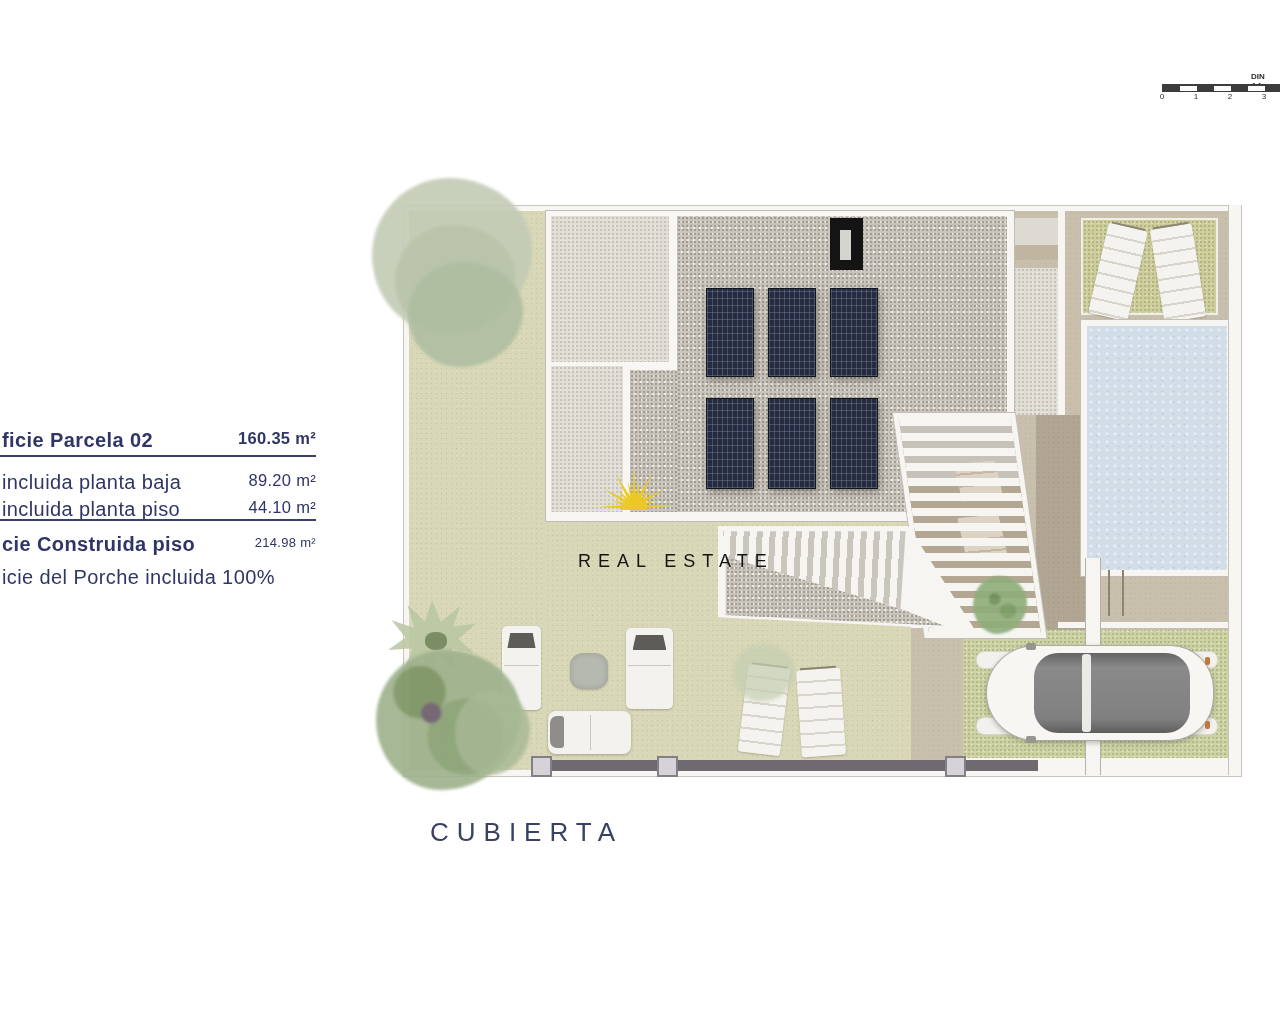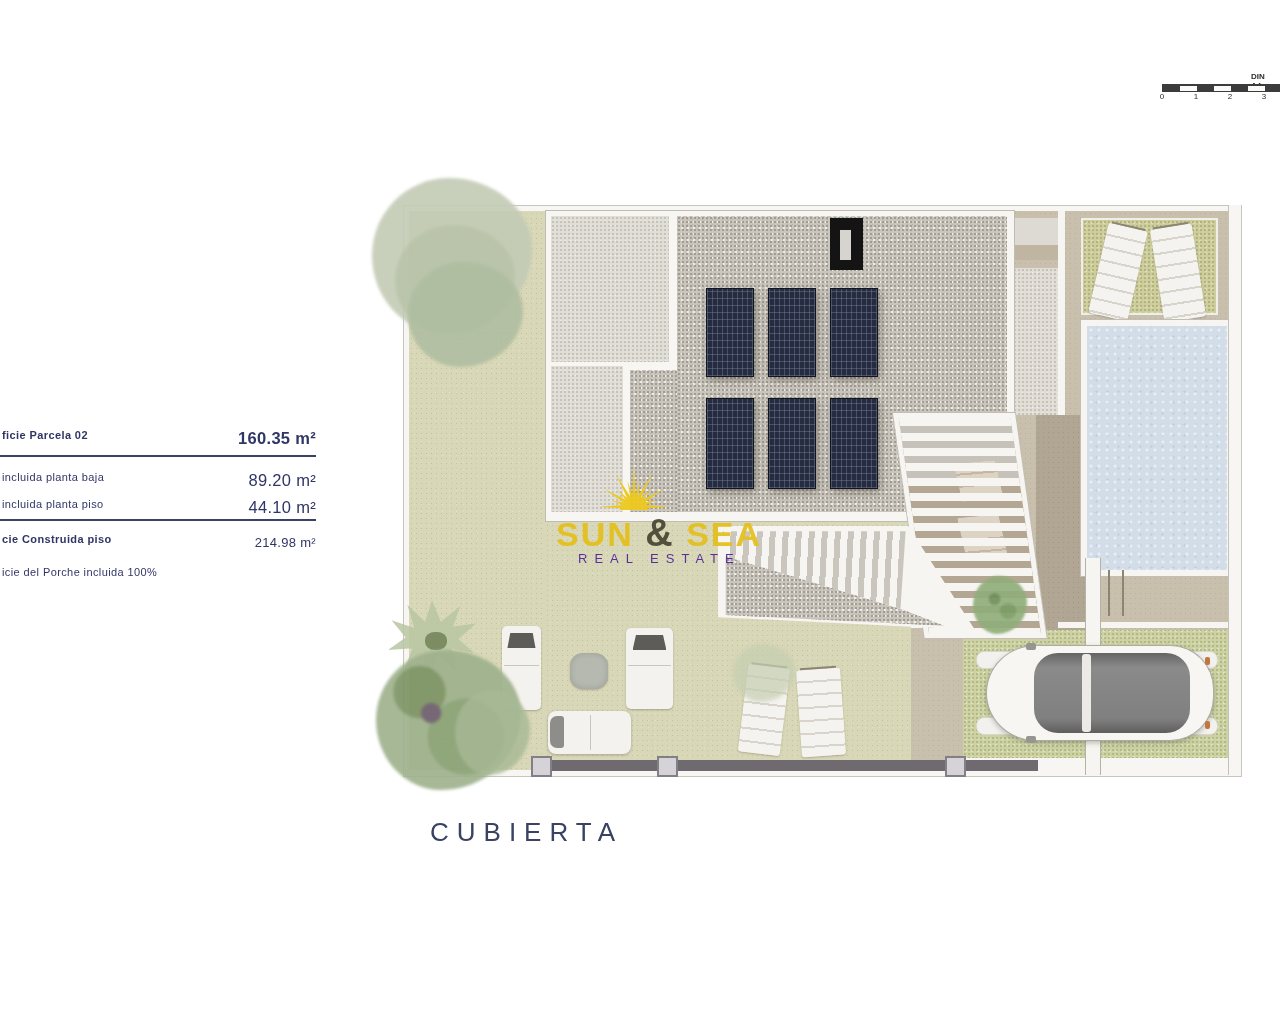"ficie Parcela 02" .arealabel { font-size: 11px -> 20px }
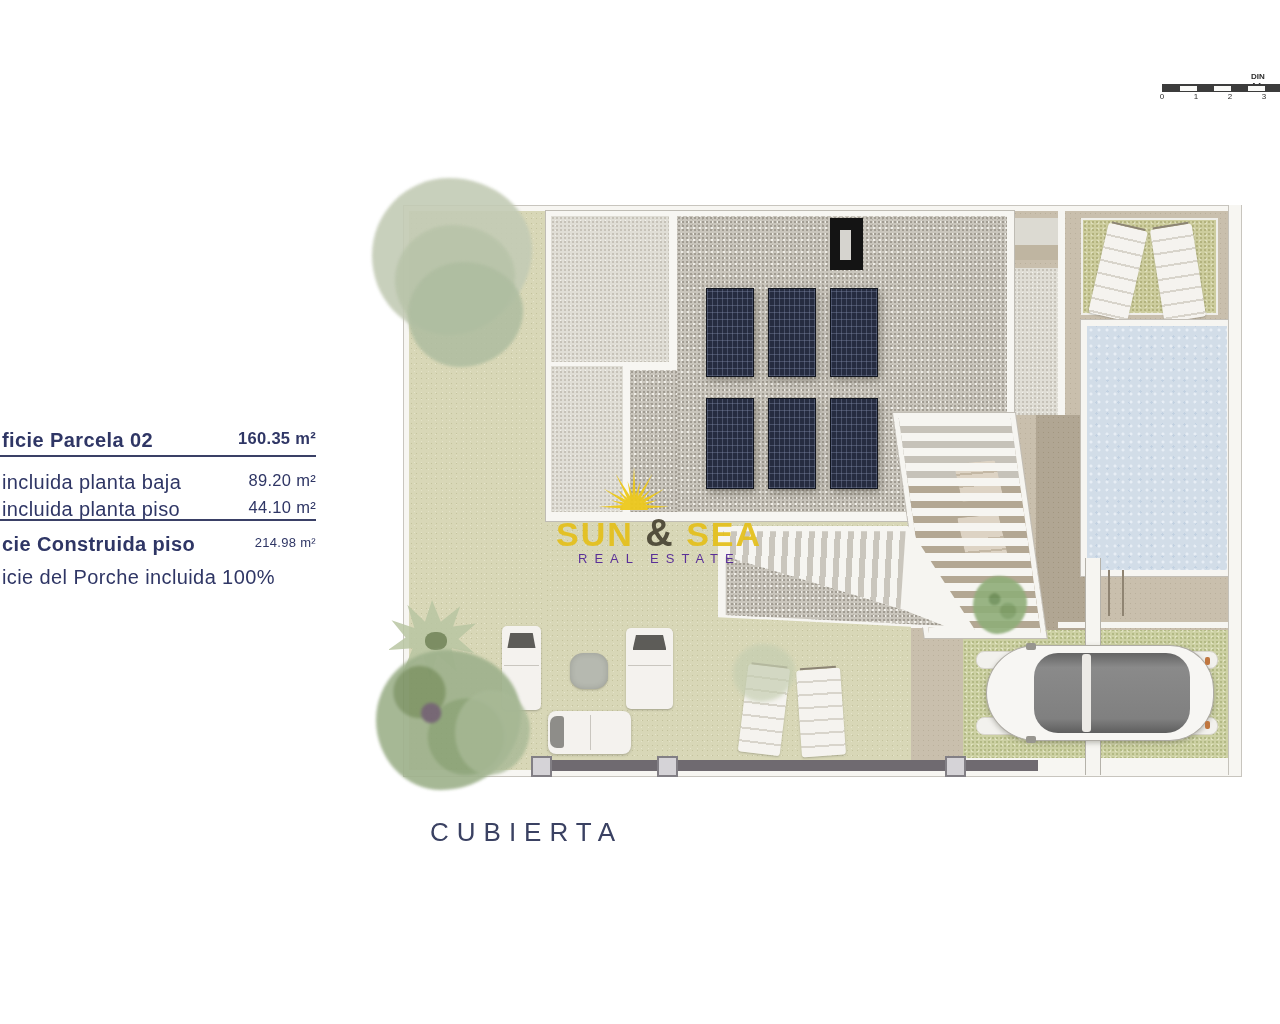"SUN & SEA" div.abs { html: <div> <span>SUN</span> <span>&amp;</span> <span>SEA</span> </div> -> none }
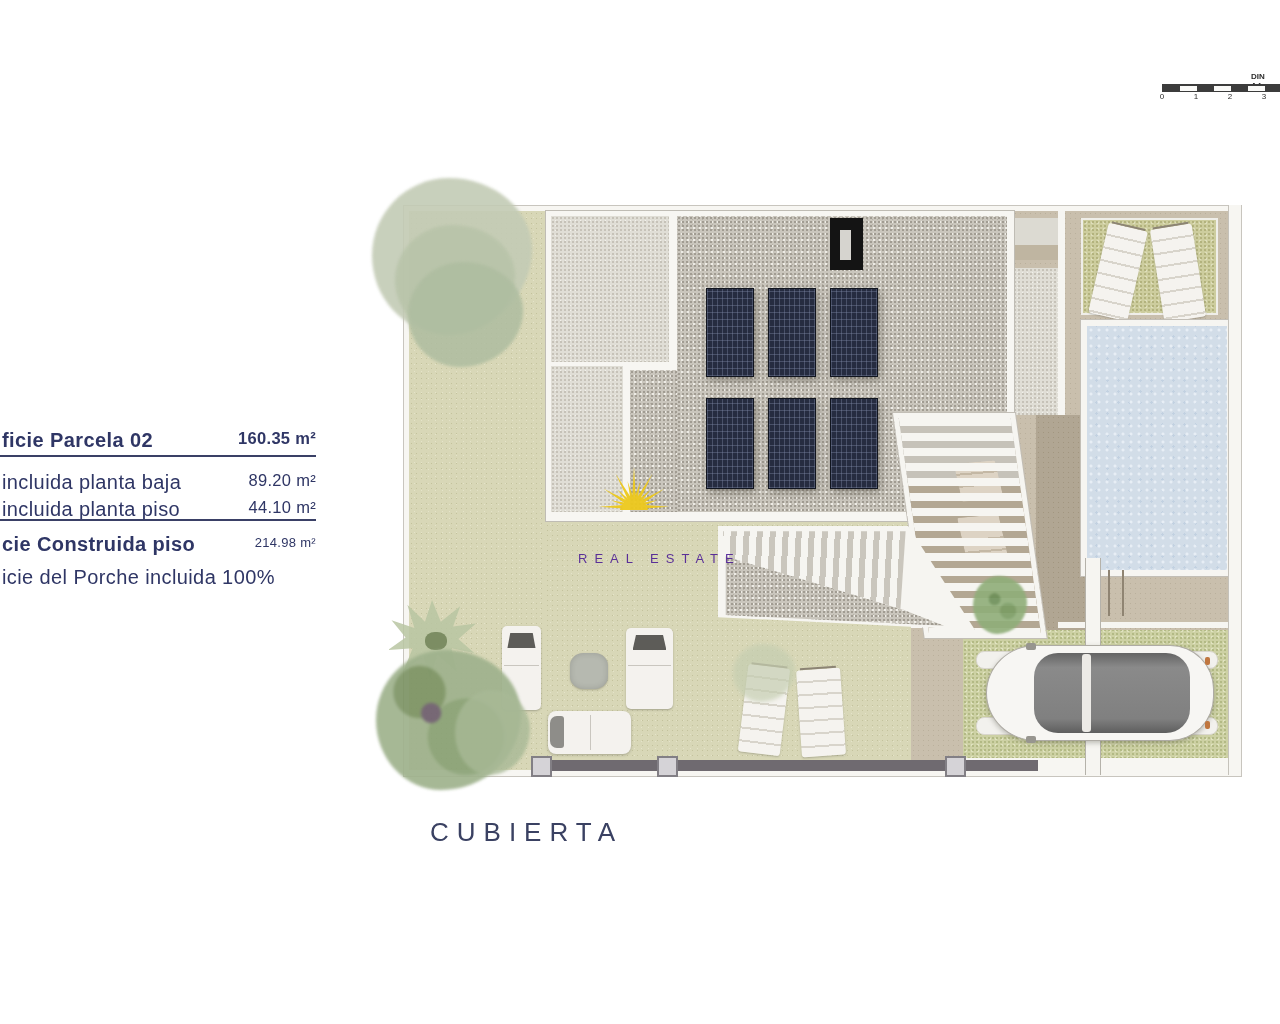"REAL ESTATE" .wm-sub { color: #4c1d95 -> #000000; font-size: 13px -> 18px }
